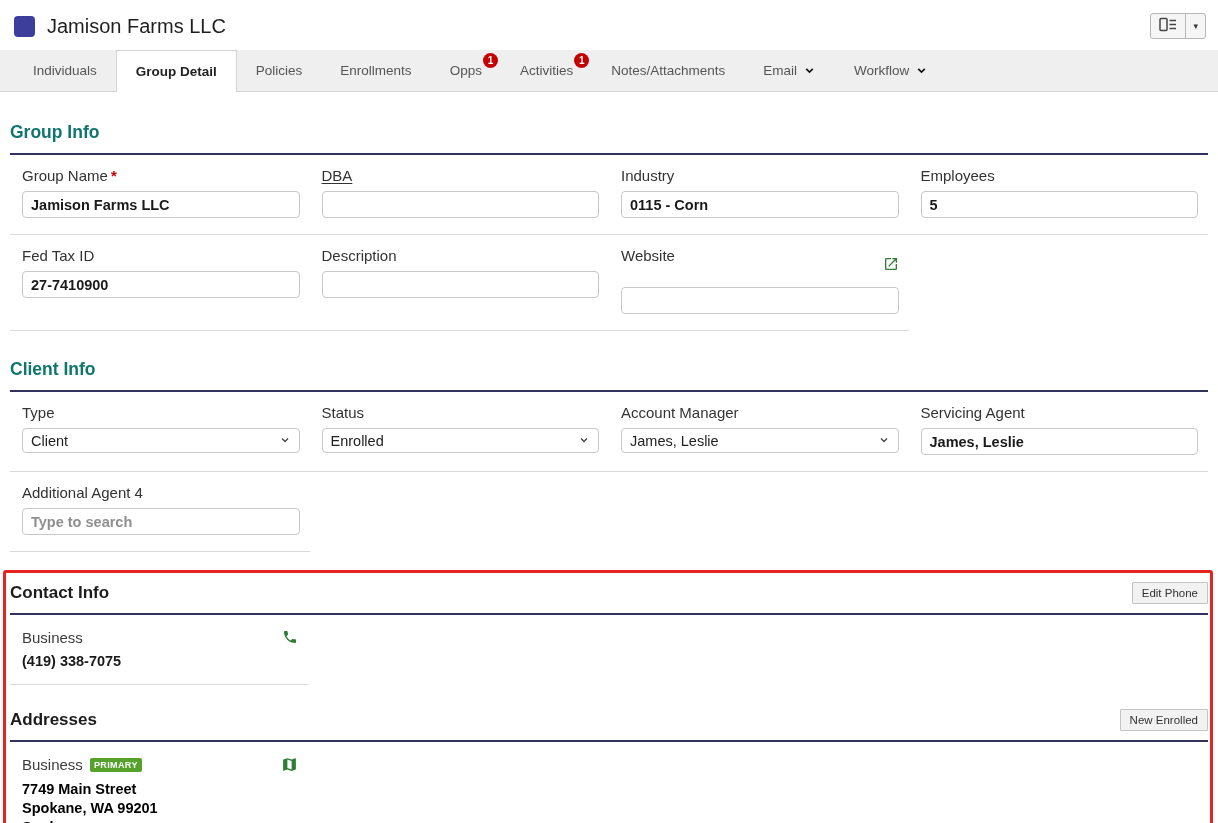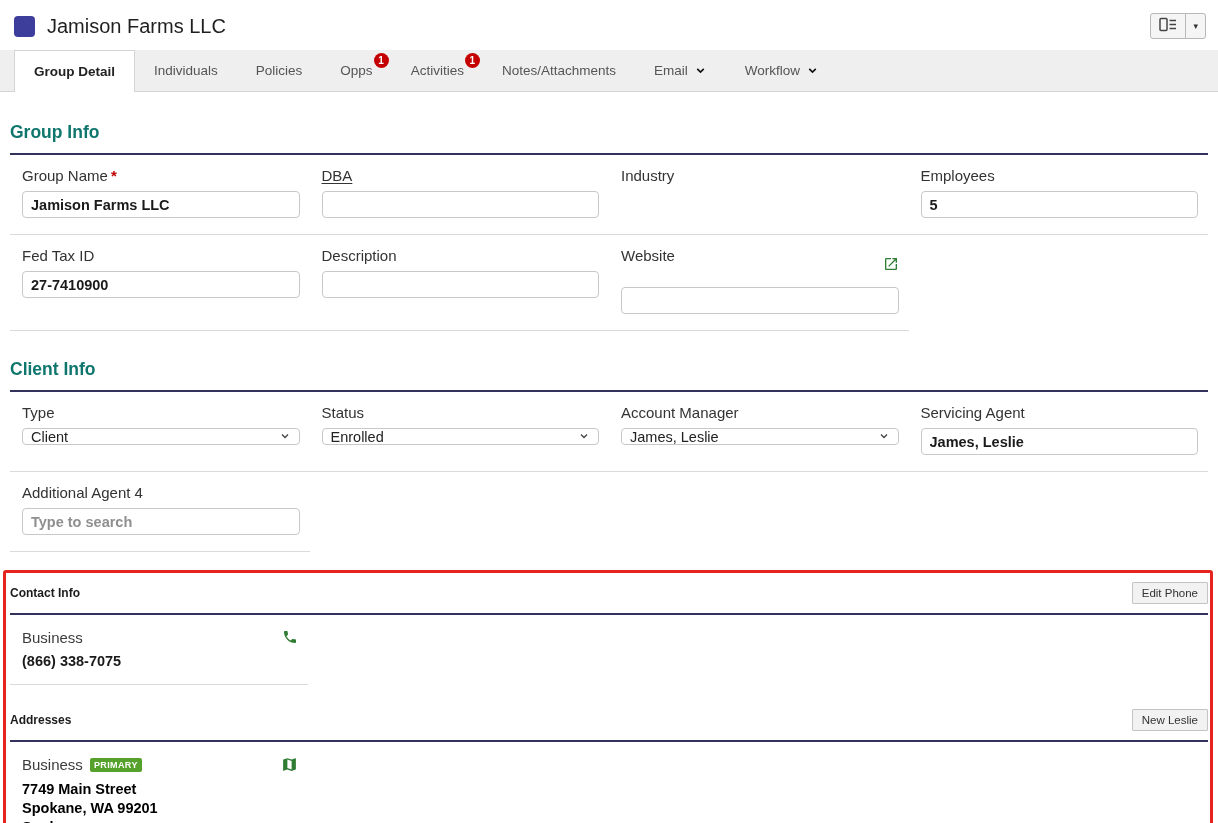"Group Detail" div.tab { order: before "Individuals" -> after "Individuals" }
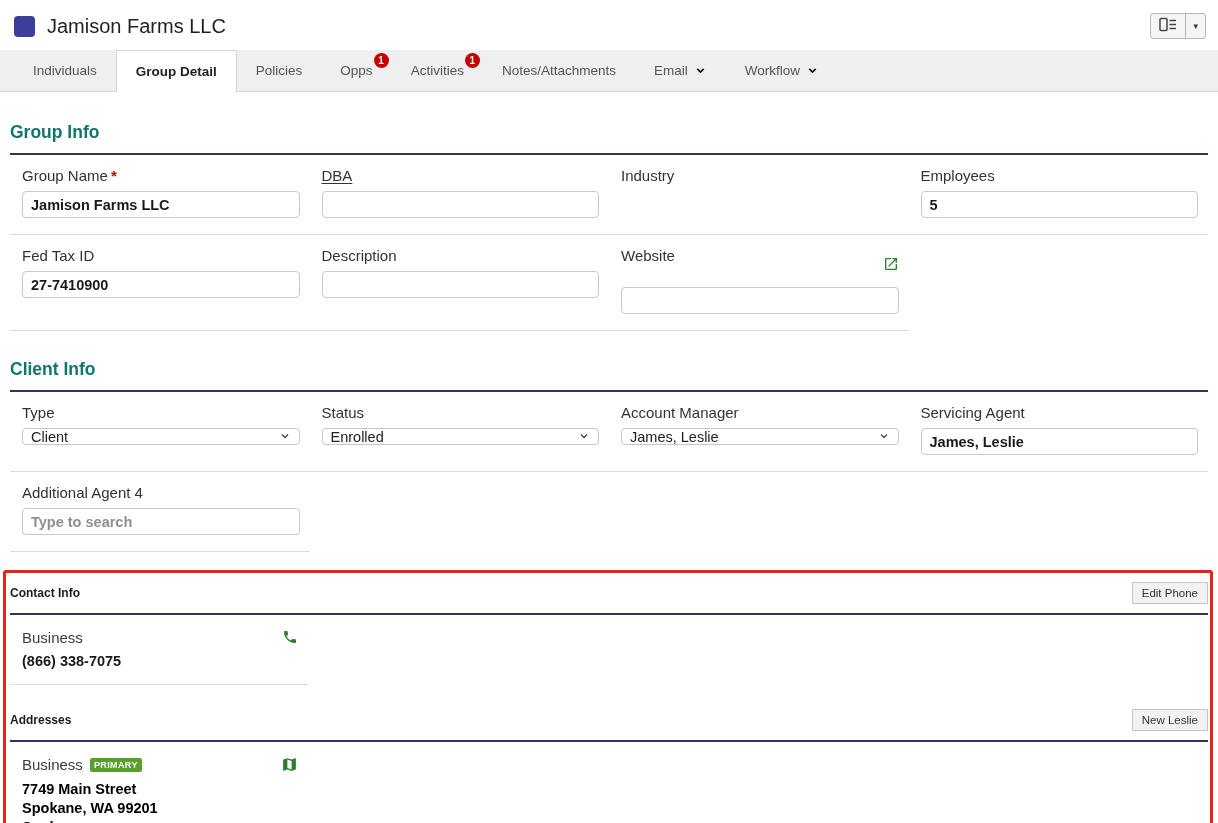"Enrollments" div.tab { html: none -> <div> <span>Enrollments</span> </div> }
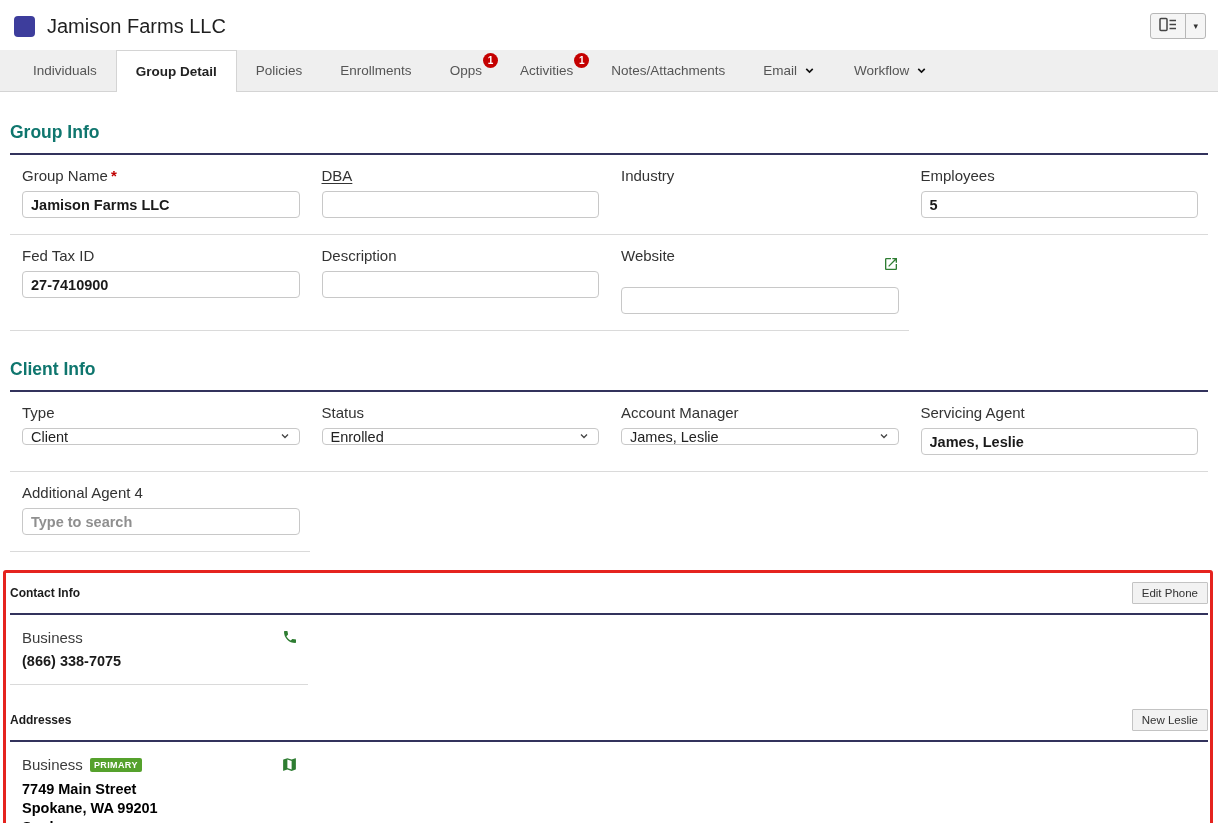"0115 - Corn" input.text { html: none -> <input> }
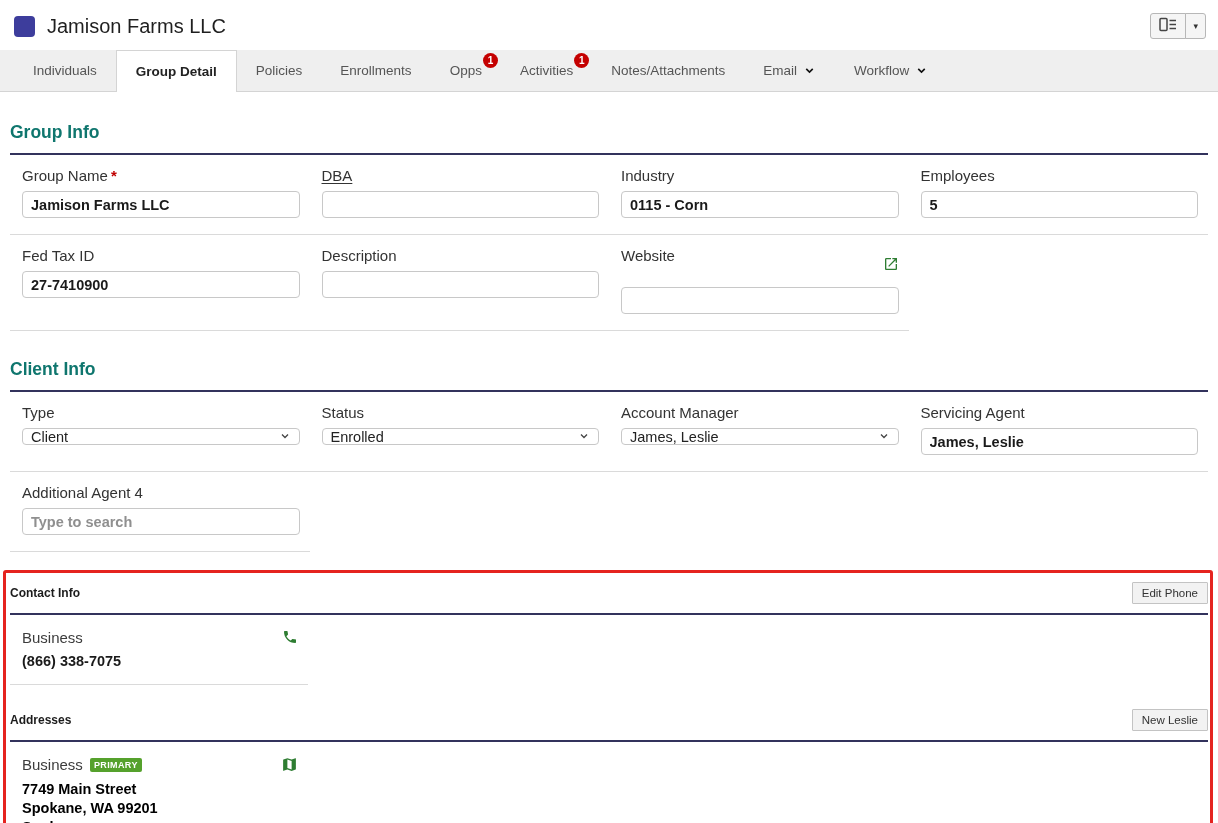"Client" .select-box { height: 17px -> 25px }
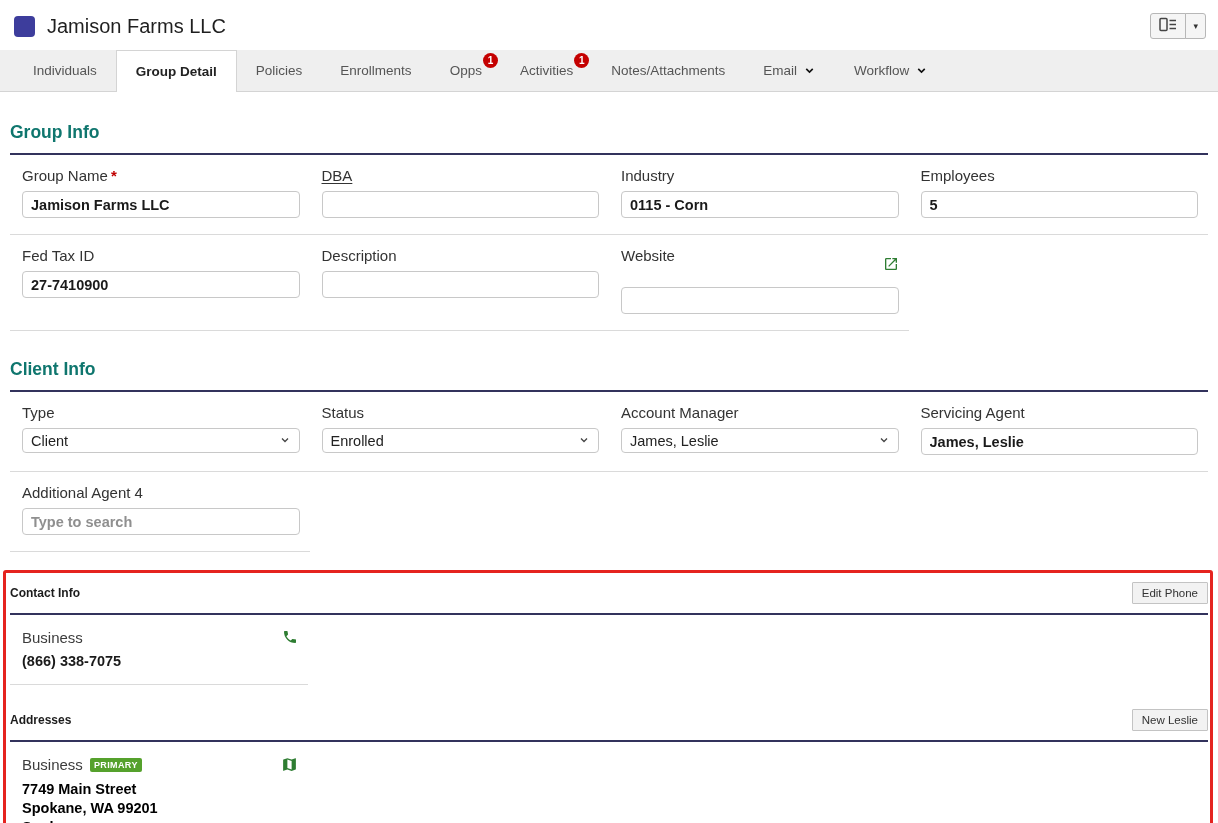"Contact Info" .section-head-row h2 { font-size: 12px -> 17px }
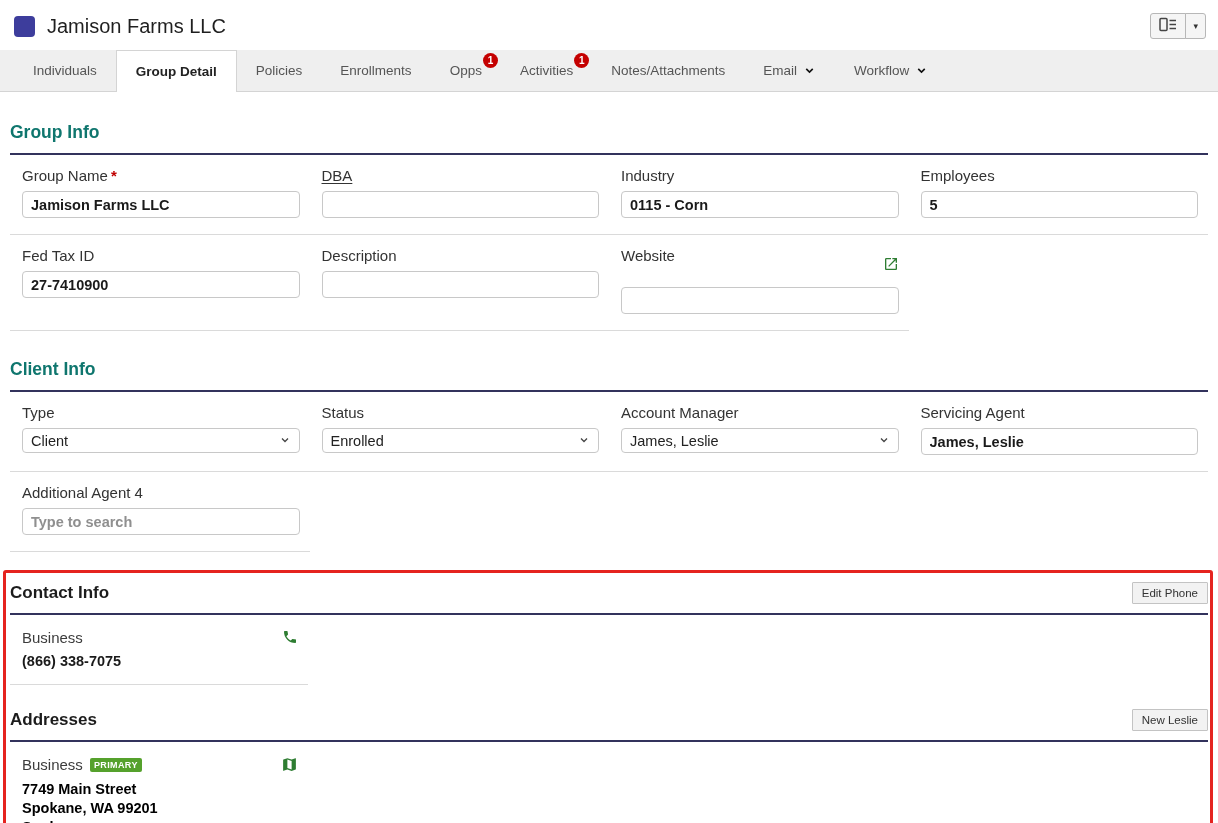"(866) 338-7075" div.entry-value { text: 866 -> 419 }
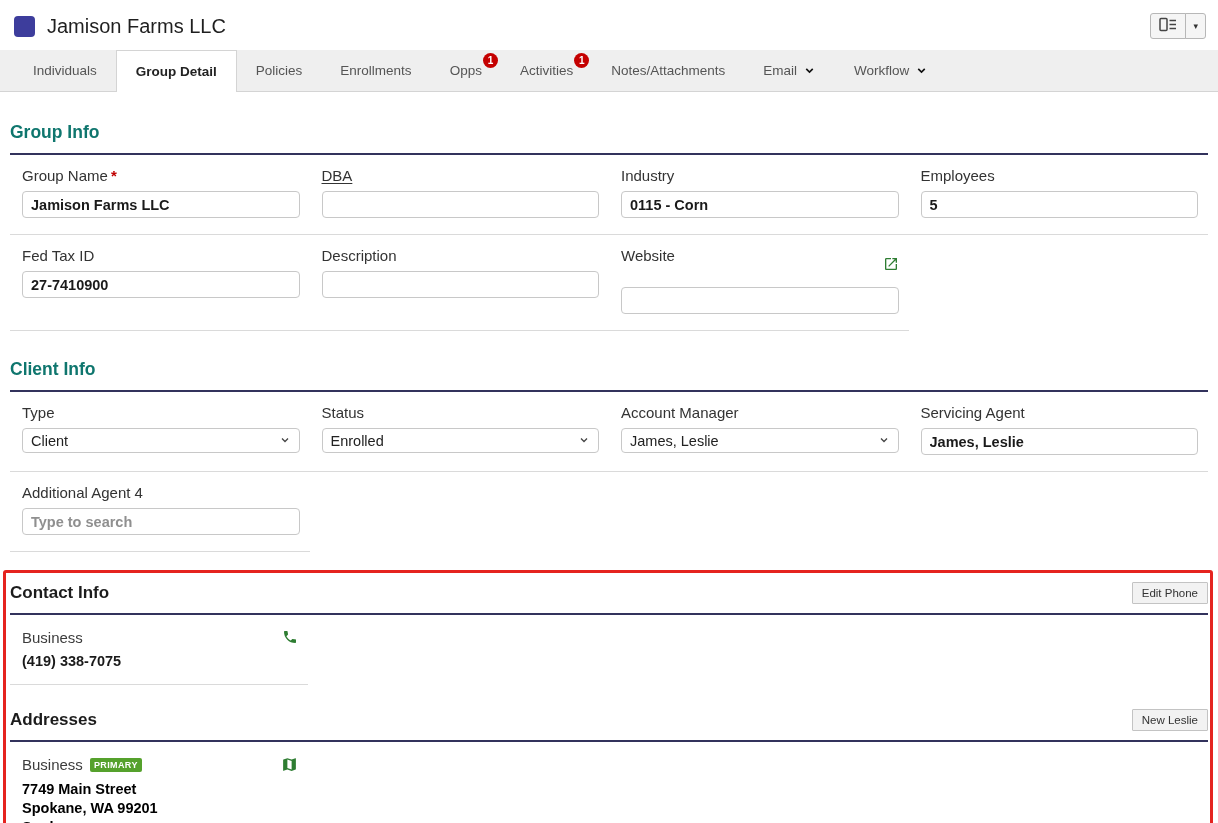"New Leslie" button.small-btn { text: Leslie -> Enrolled }
